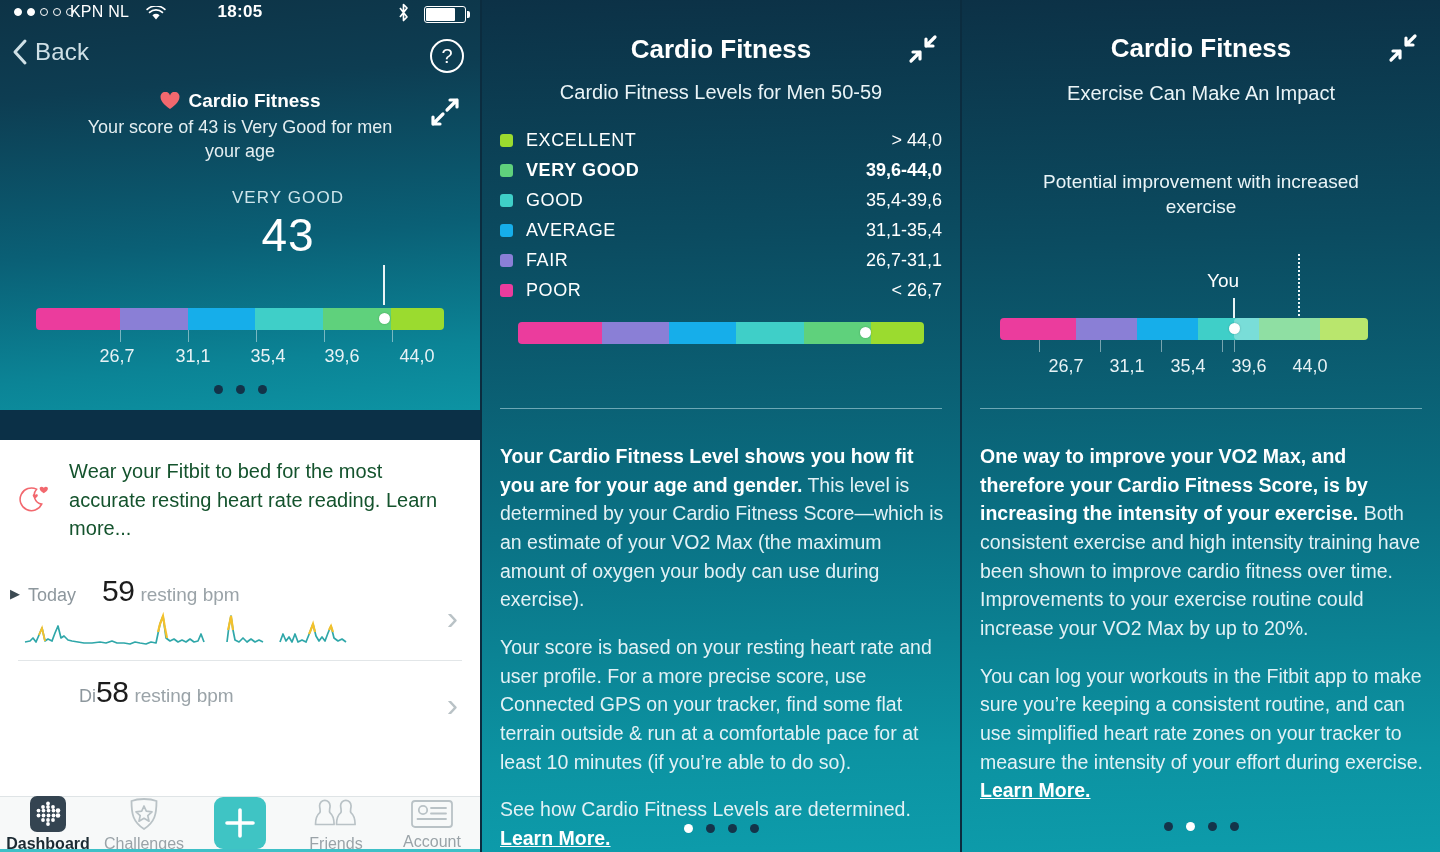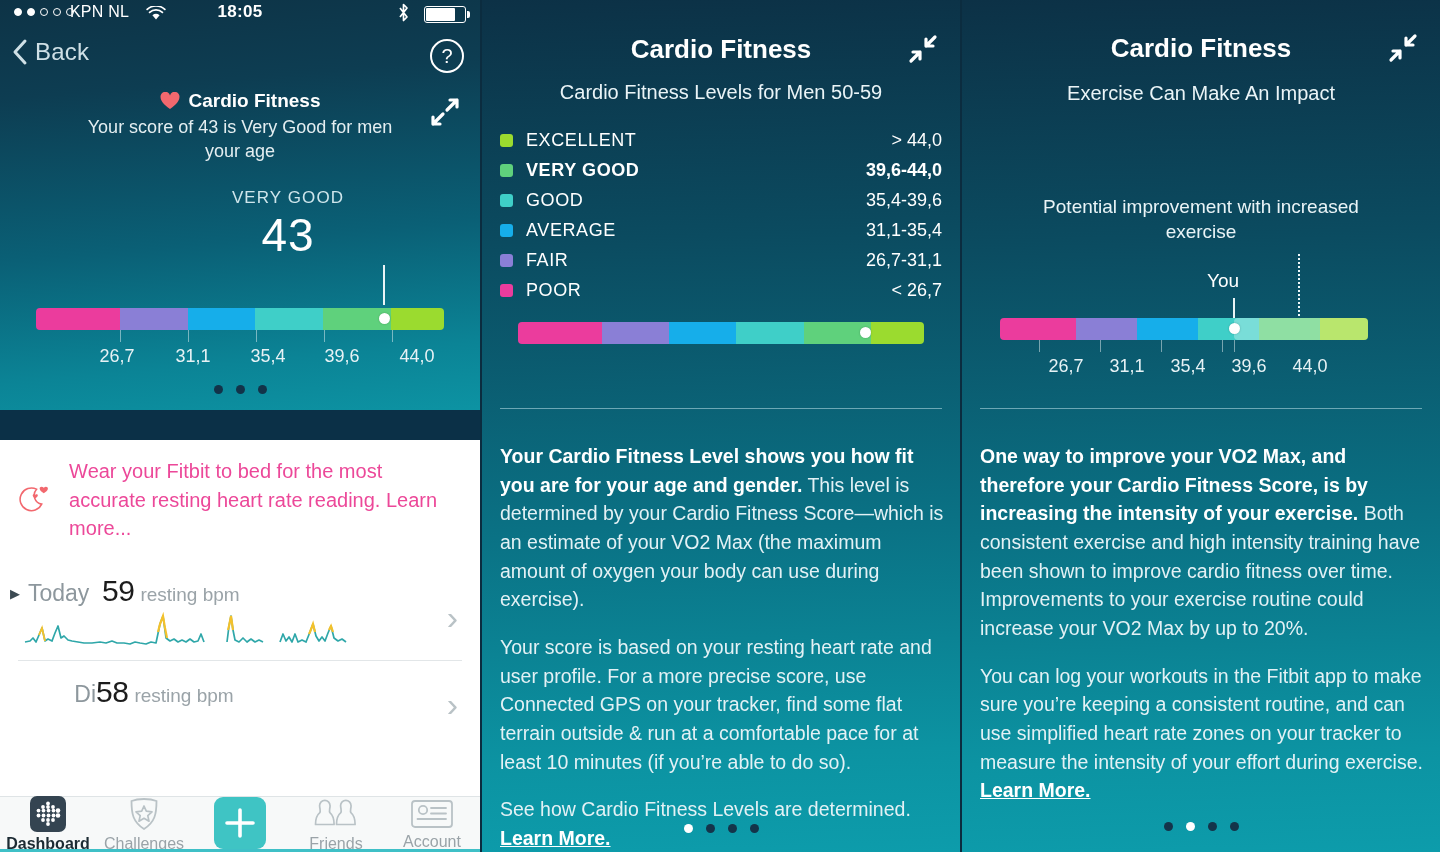"Potential improvement with increased" div.p3-note { top: 195px -> 170px }
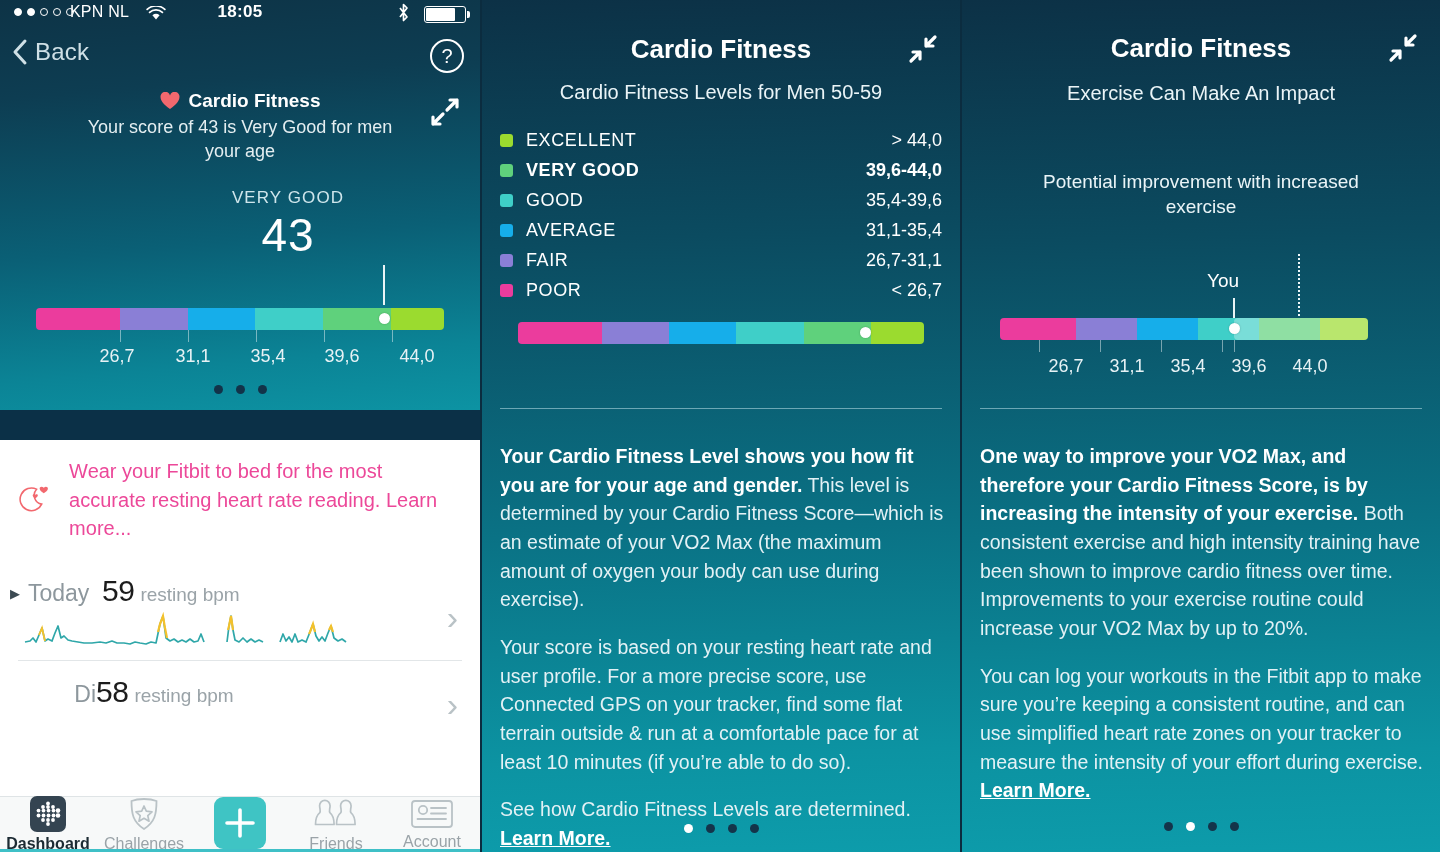"Wear your Fitbit to bed" .tipcard .txt { color: #ec4899 -> #14532d }
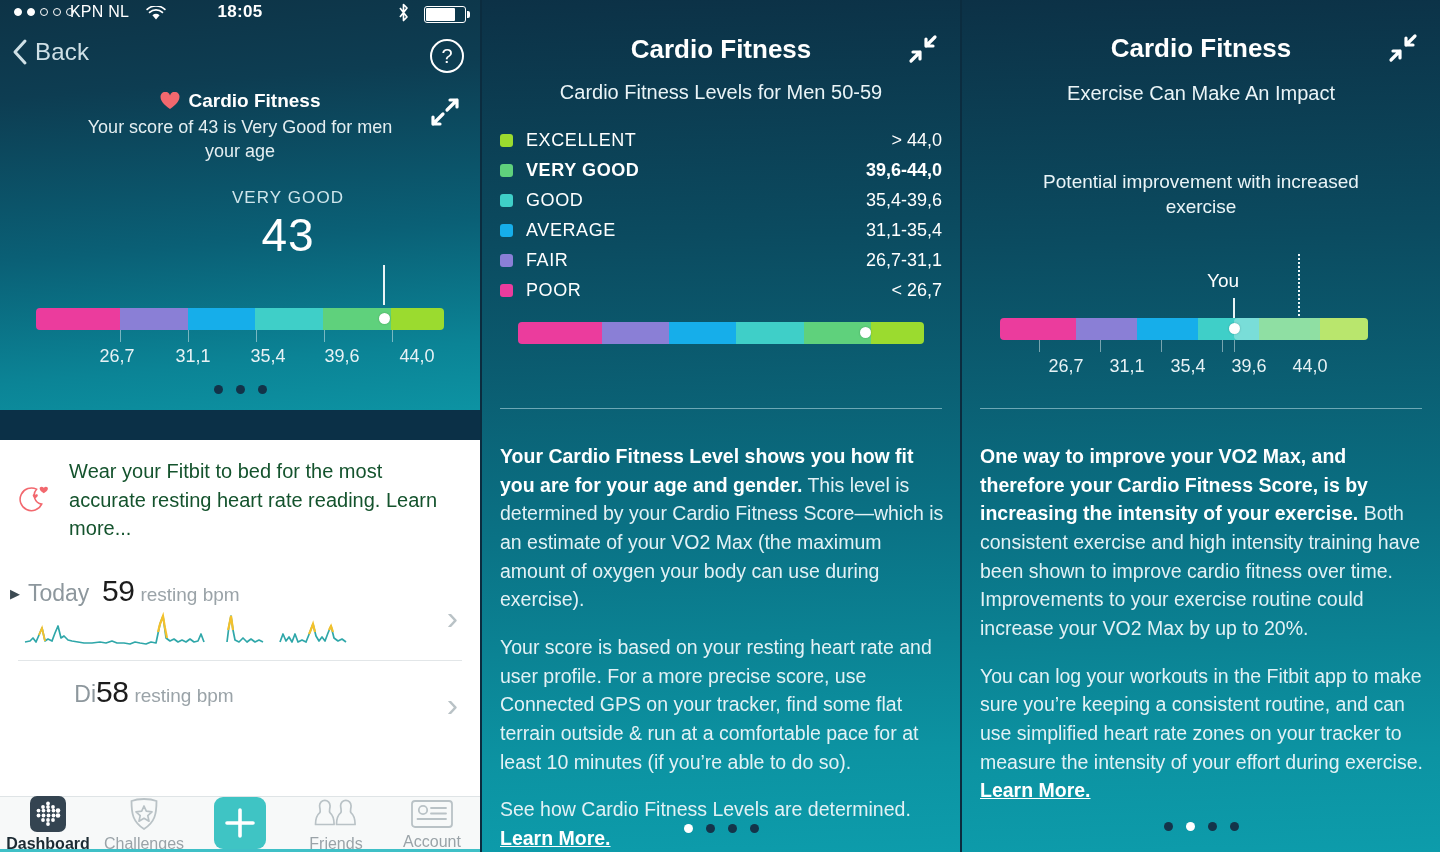"Today" .dayrow .dname { font-size: 23px -> 18px }
